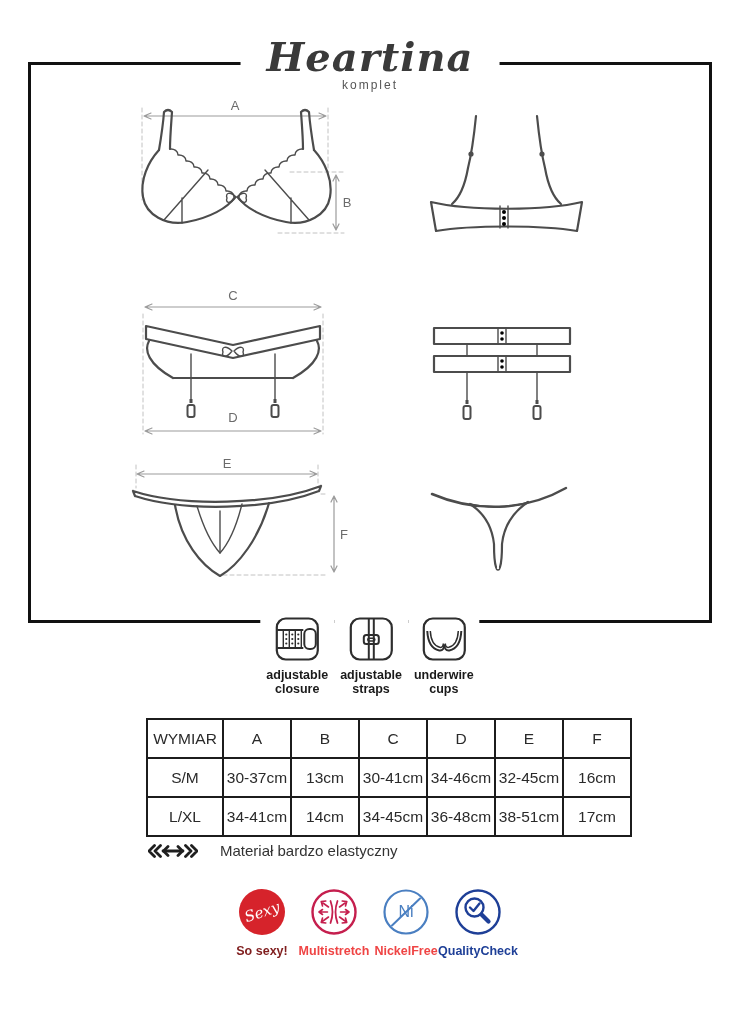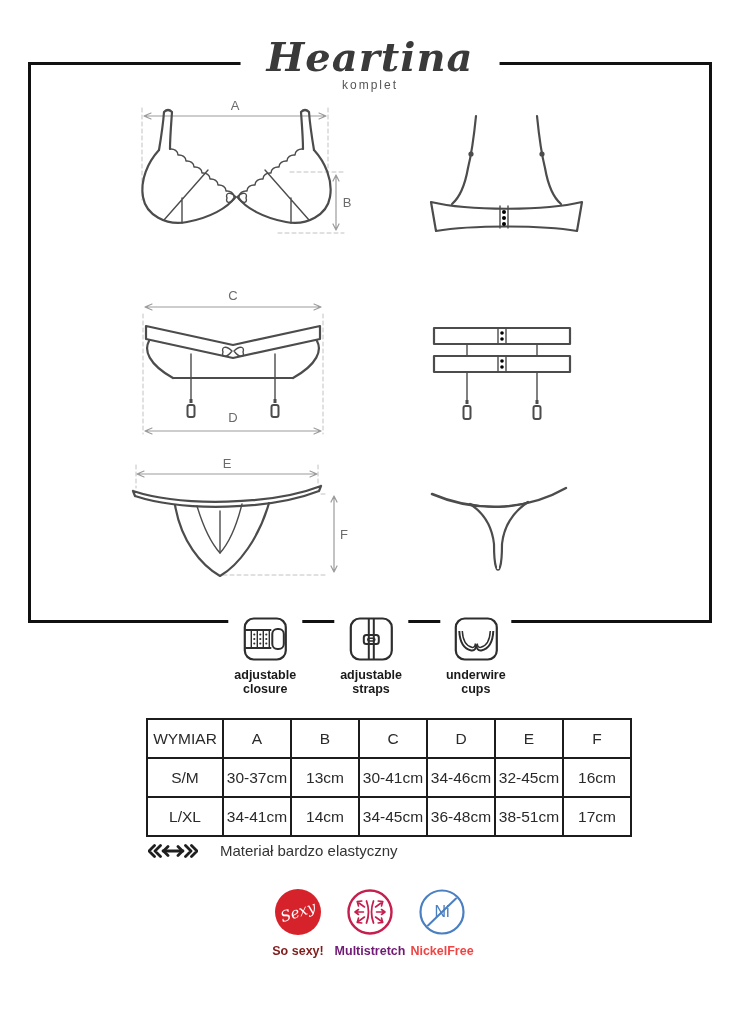"adjustable" .features { gap: 32px -> none }
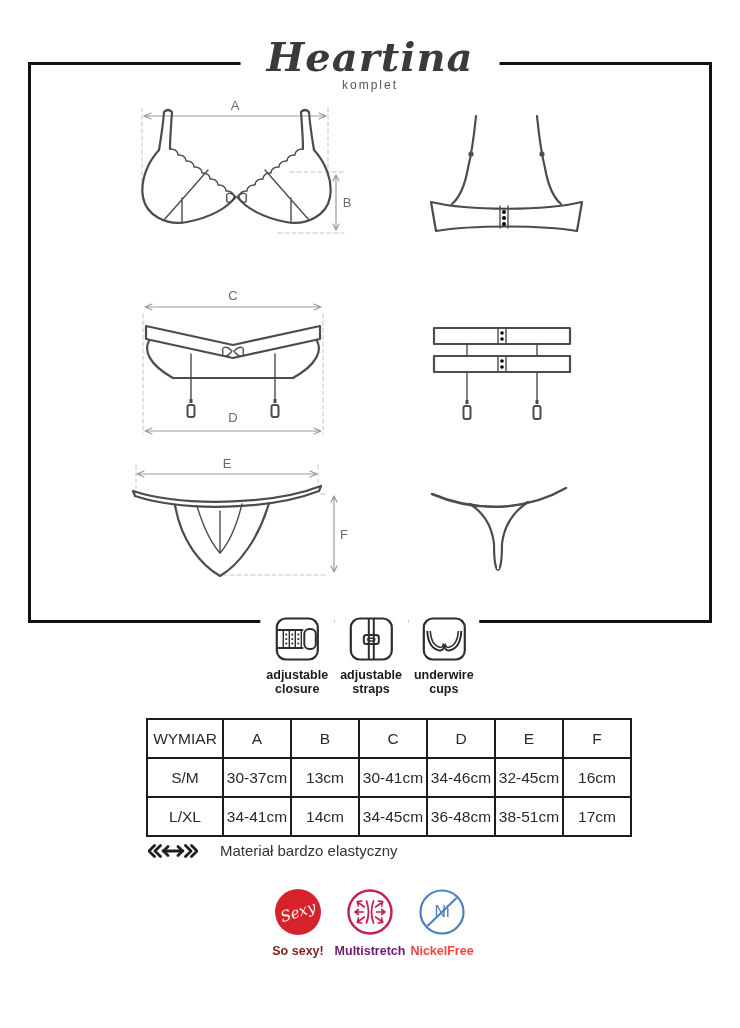"Multistretch" .c-crimson { color: #701a75 -> #ef4444 }
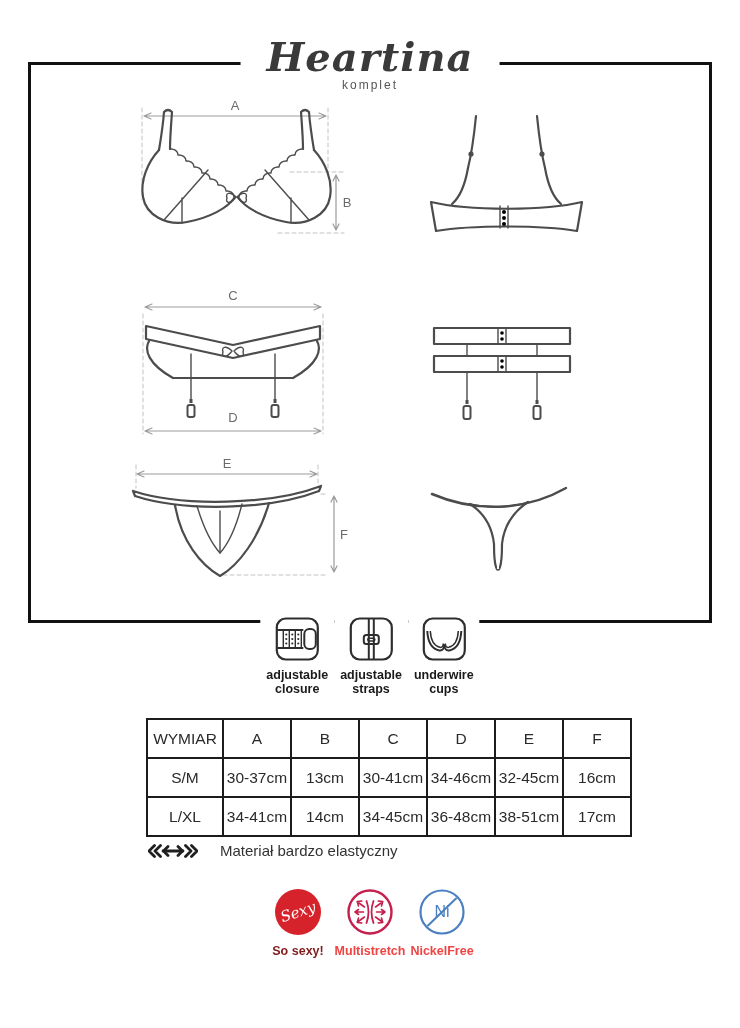"QualityCheck" div.badge { html: none -> <div> <svg> <g> <circle></circle> <circle></circle> <path></path> <path></path> </g> </svg> <div>QualityCheck</div> </div> }
